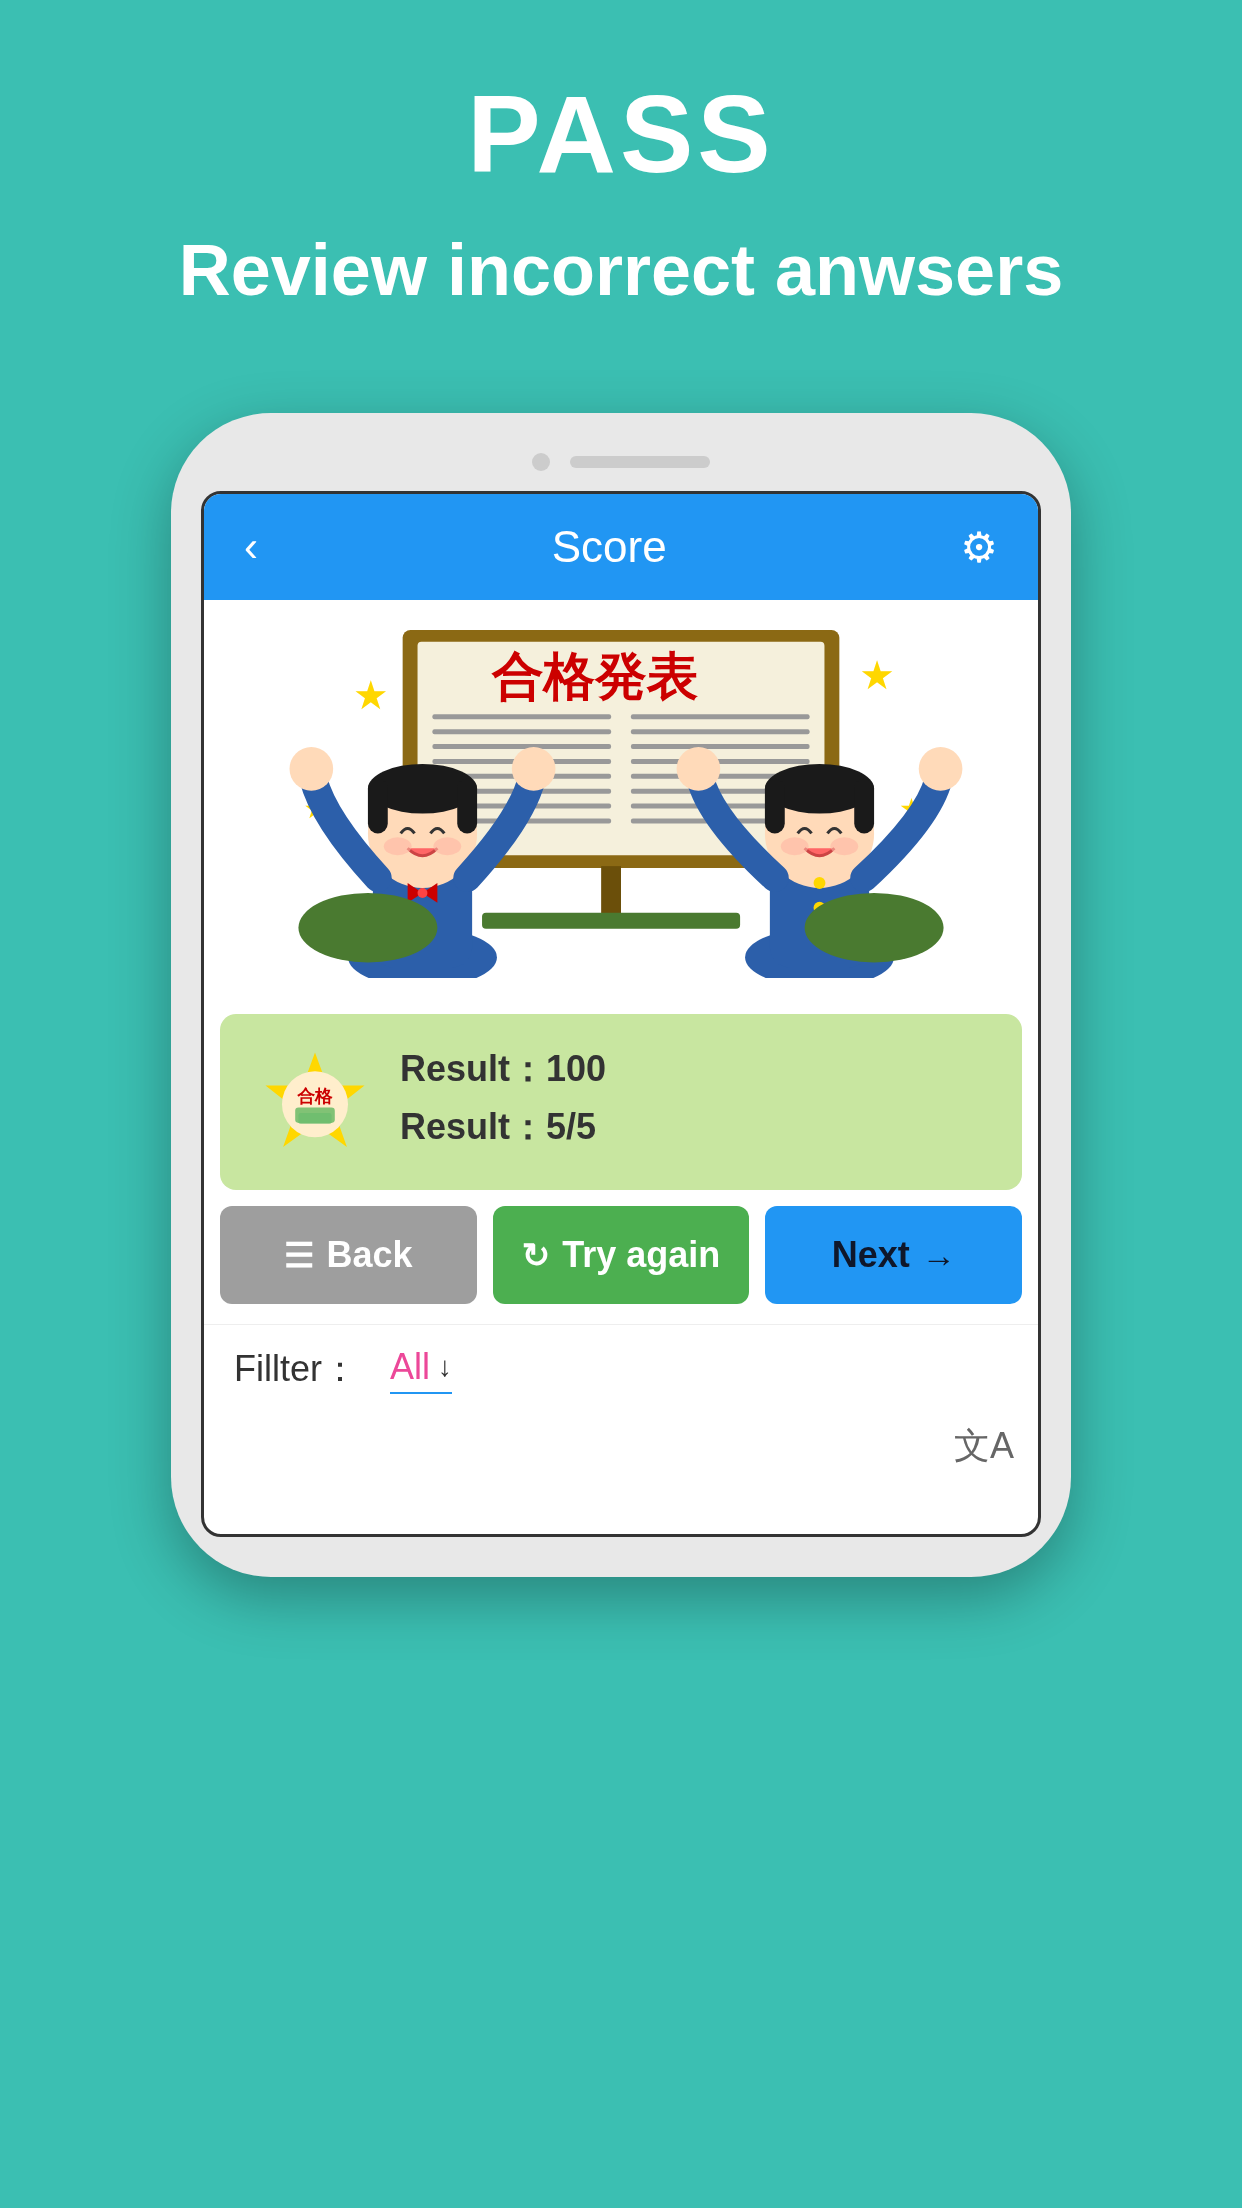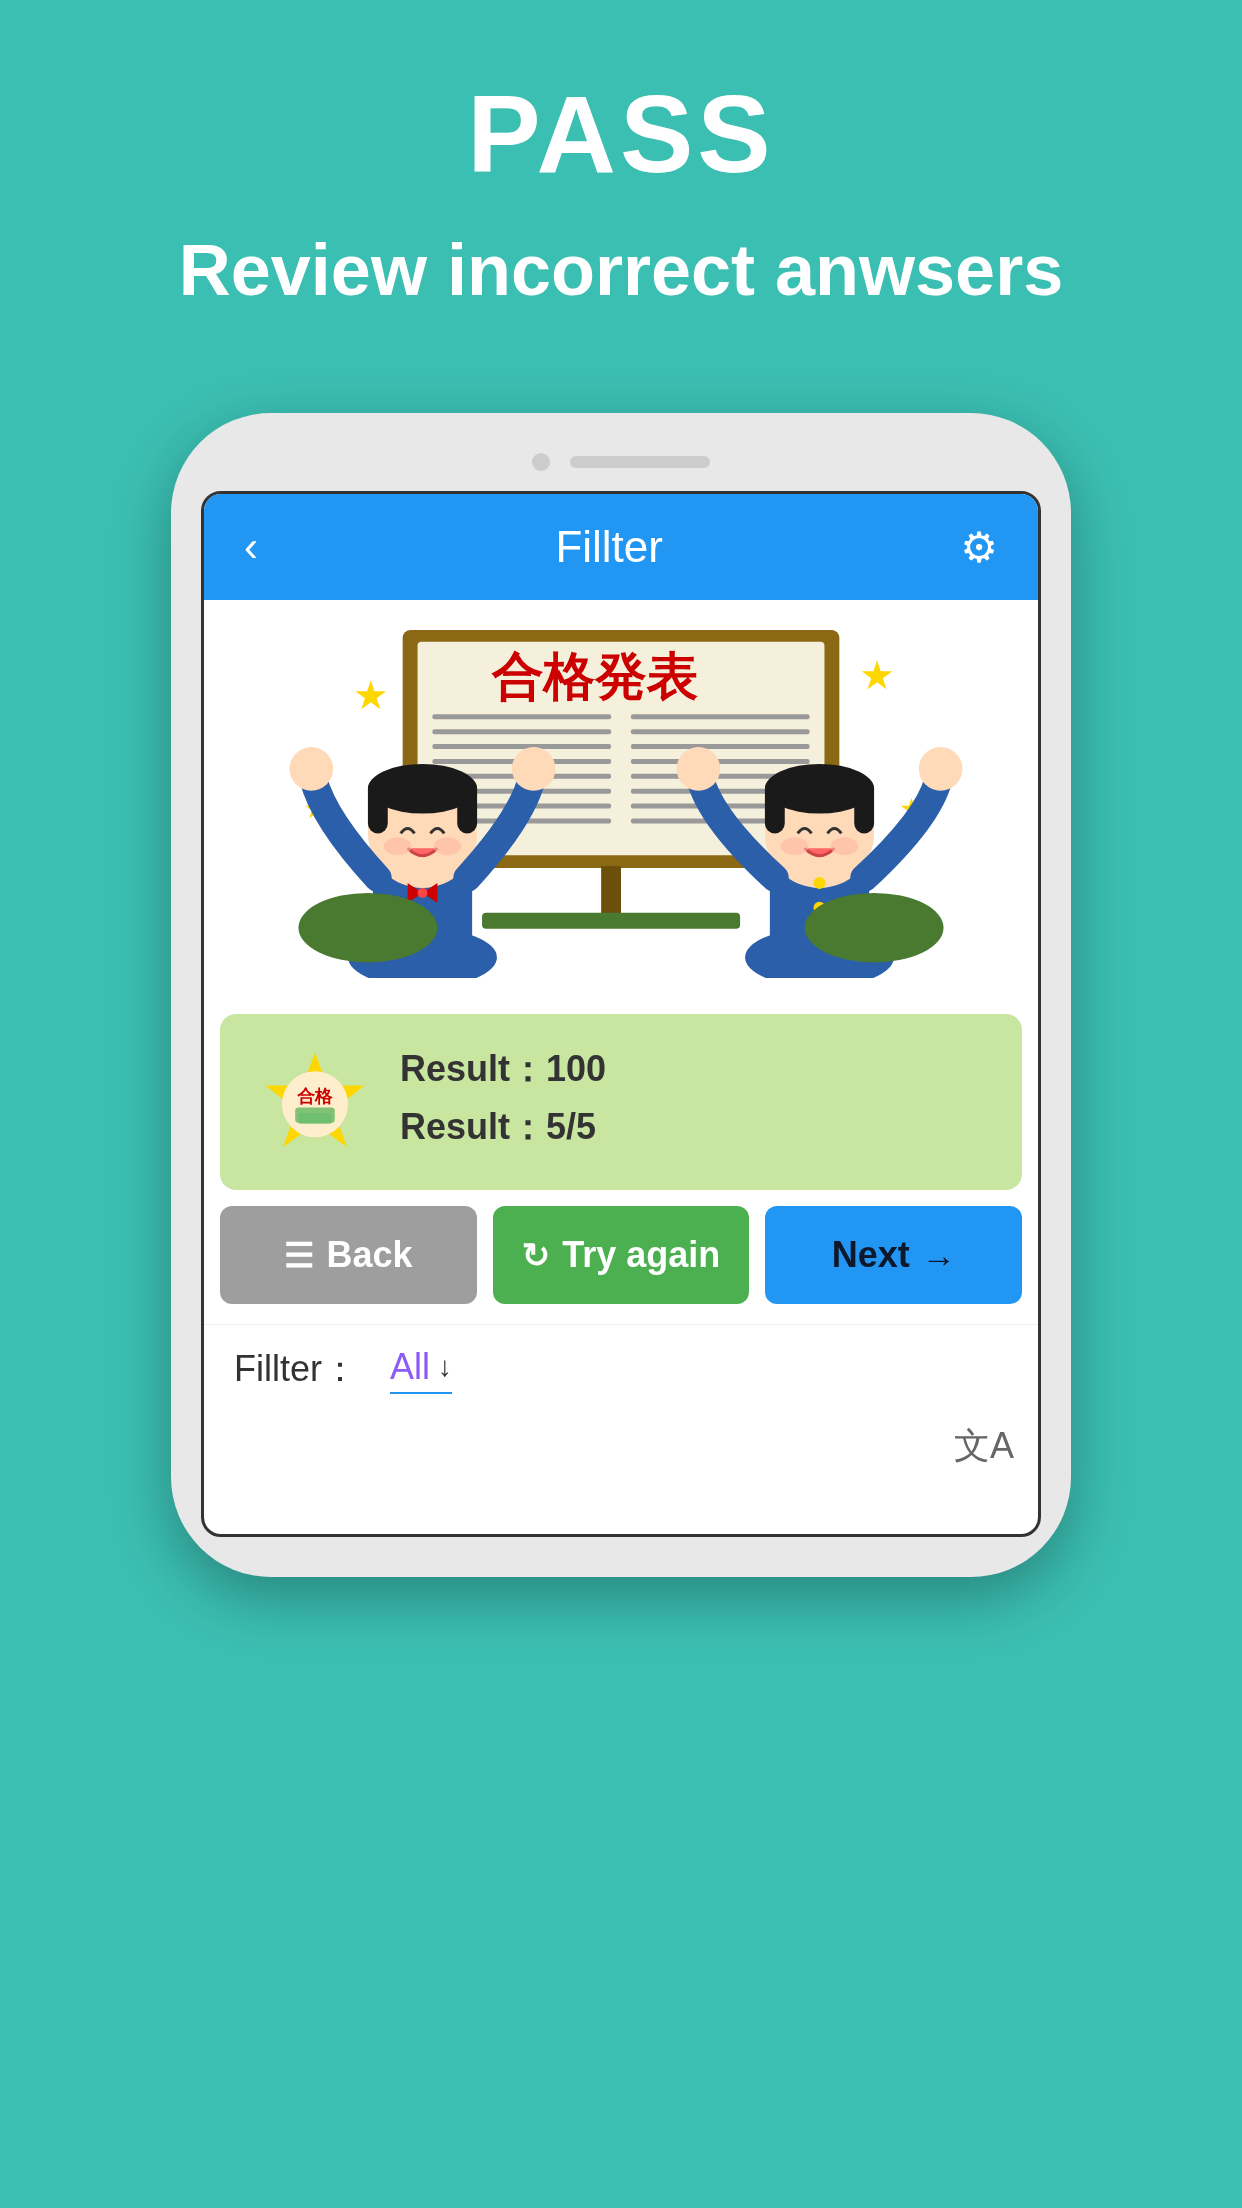"Fillter" span.header-title { text: Fillter -> Score }
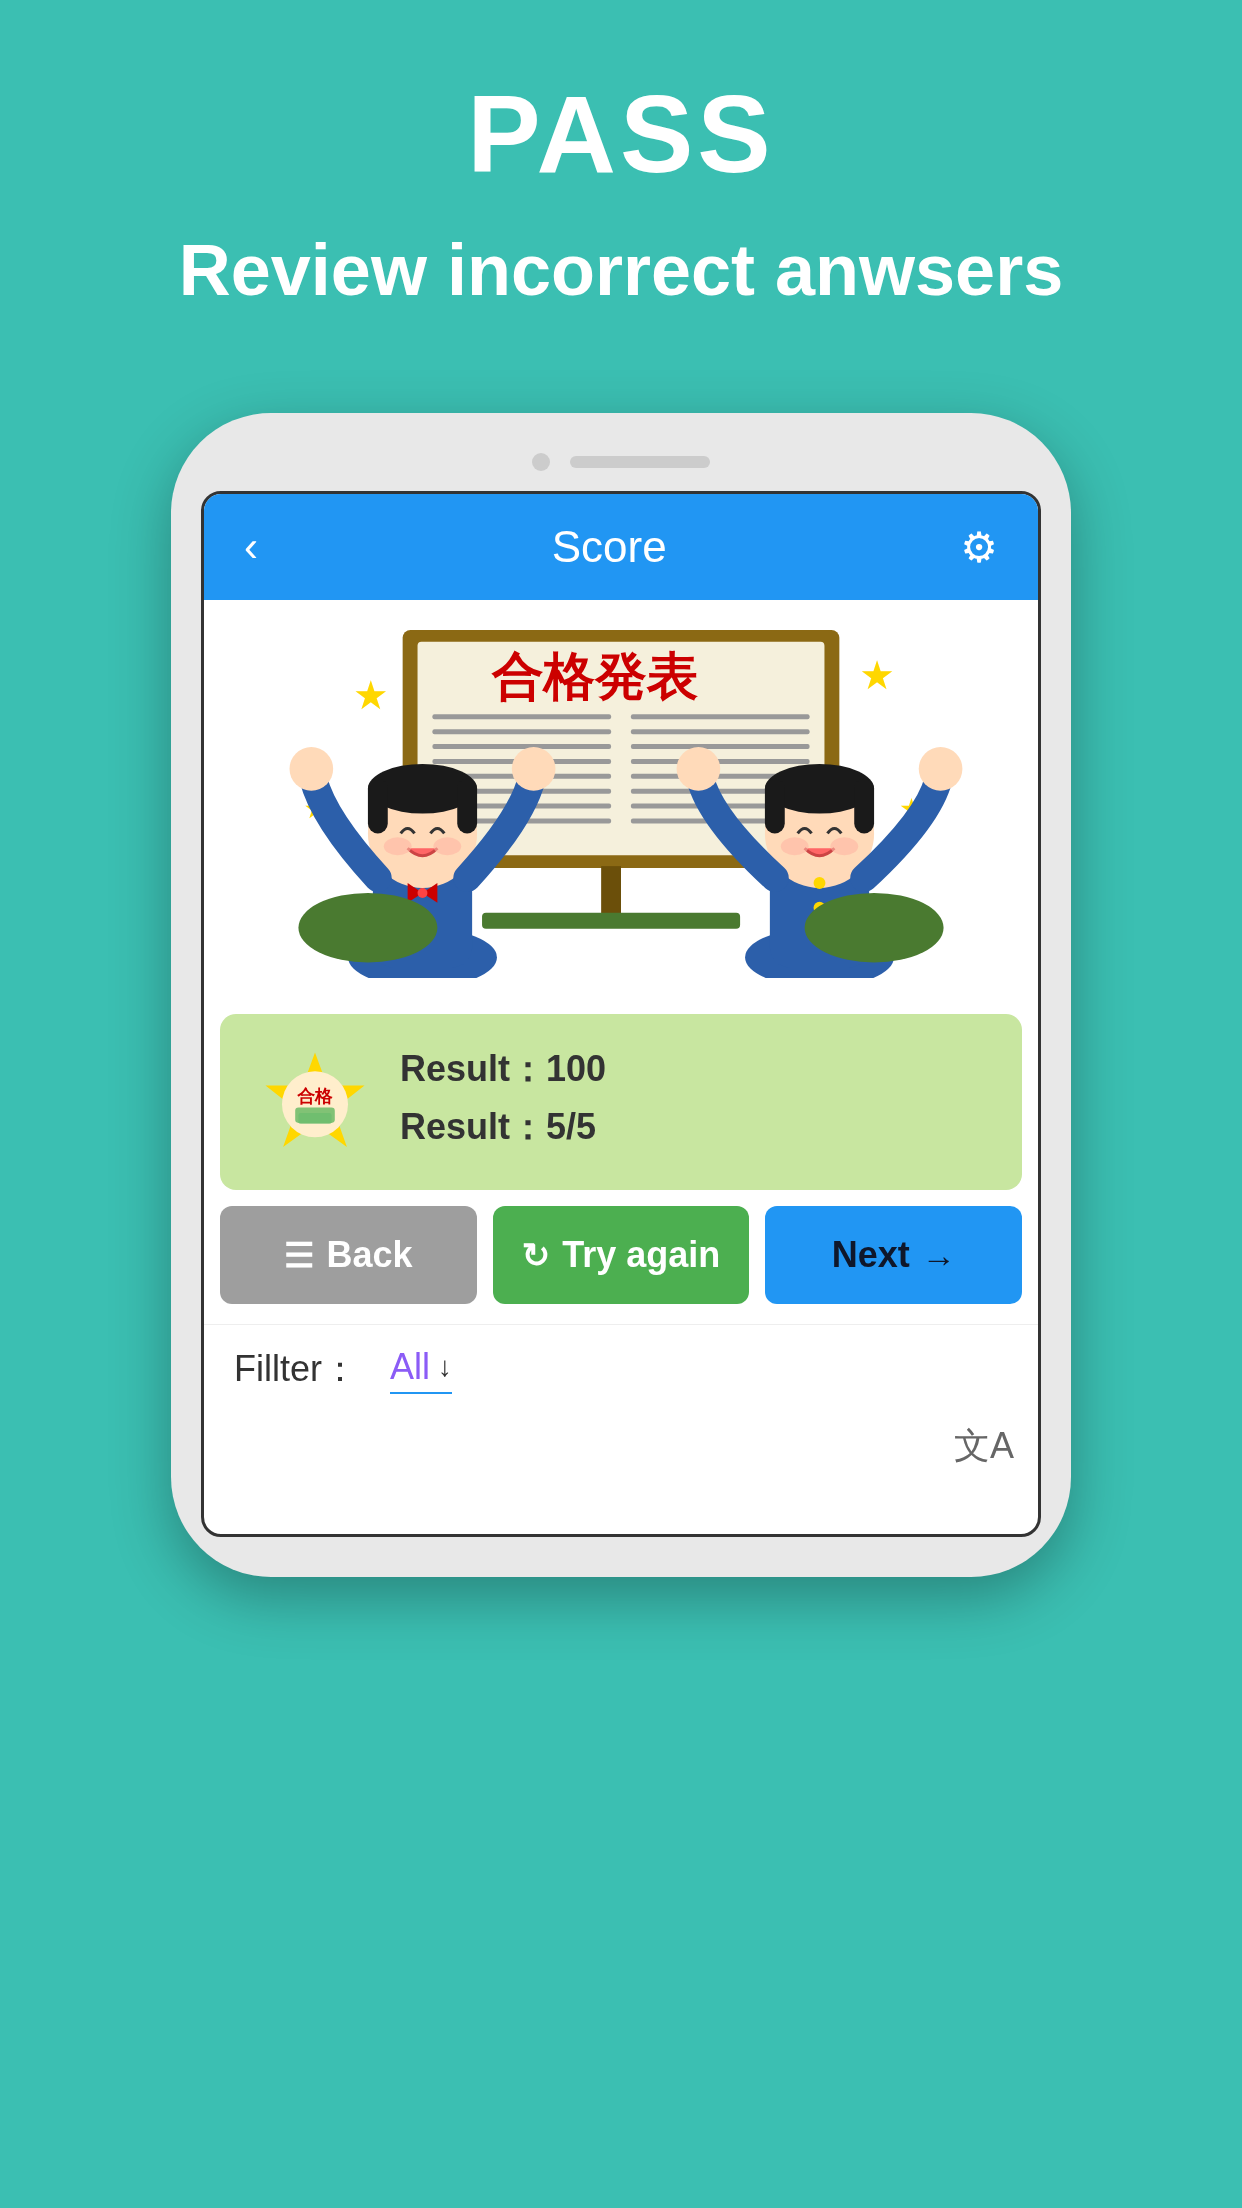"All" .filter-value { color: #8b5cf6 -> #ec4899 }
